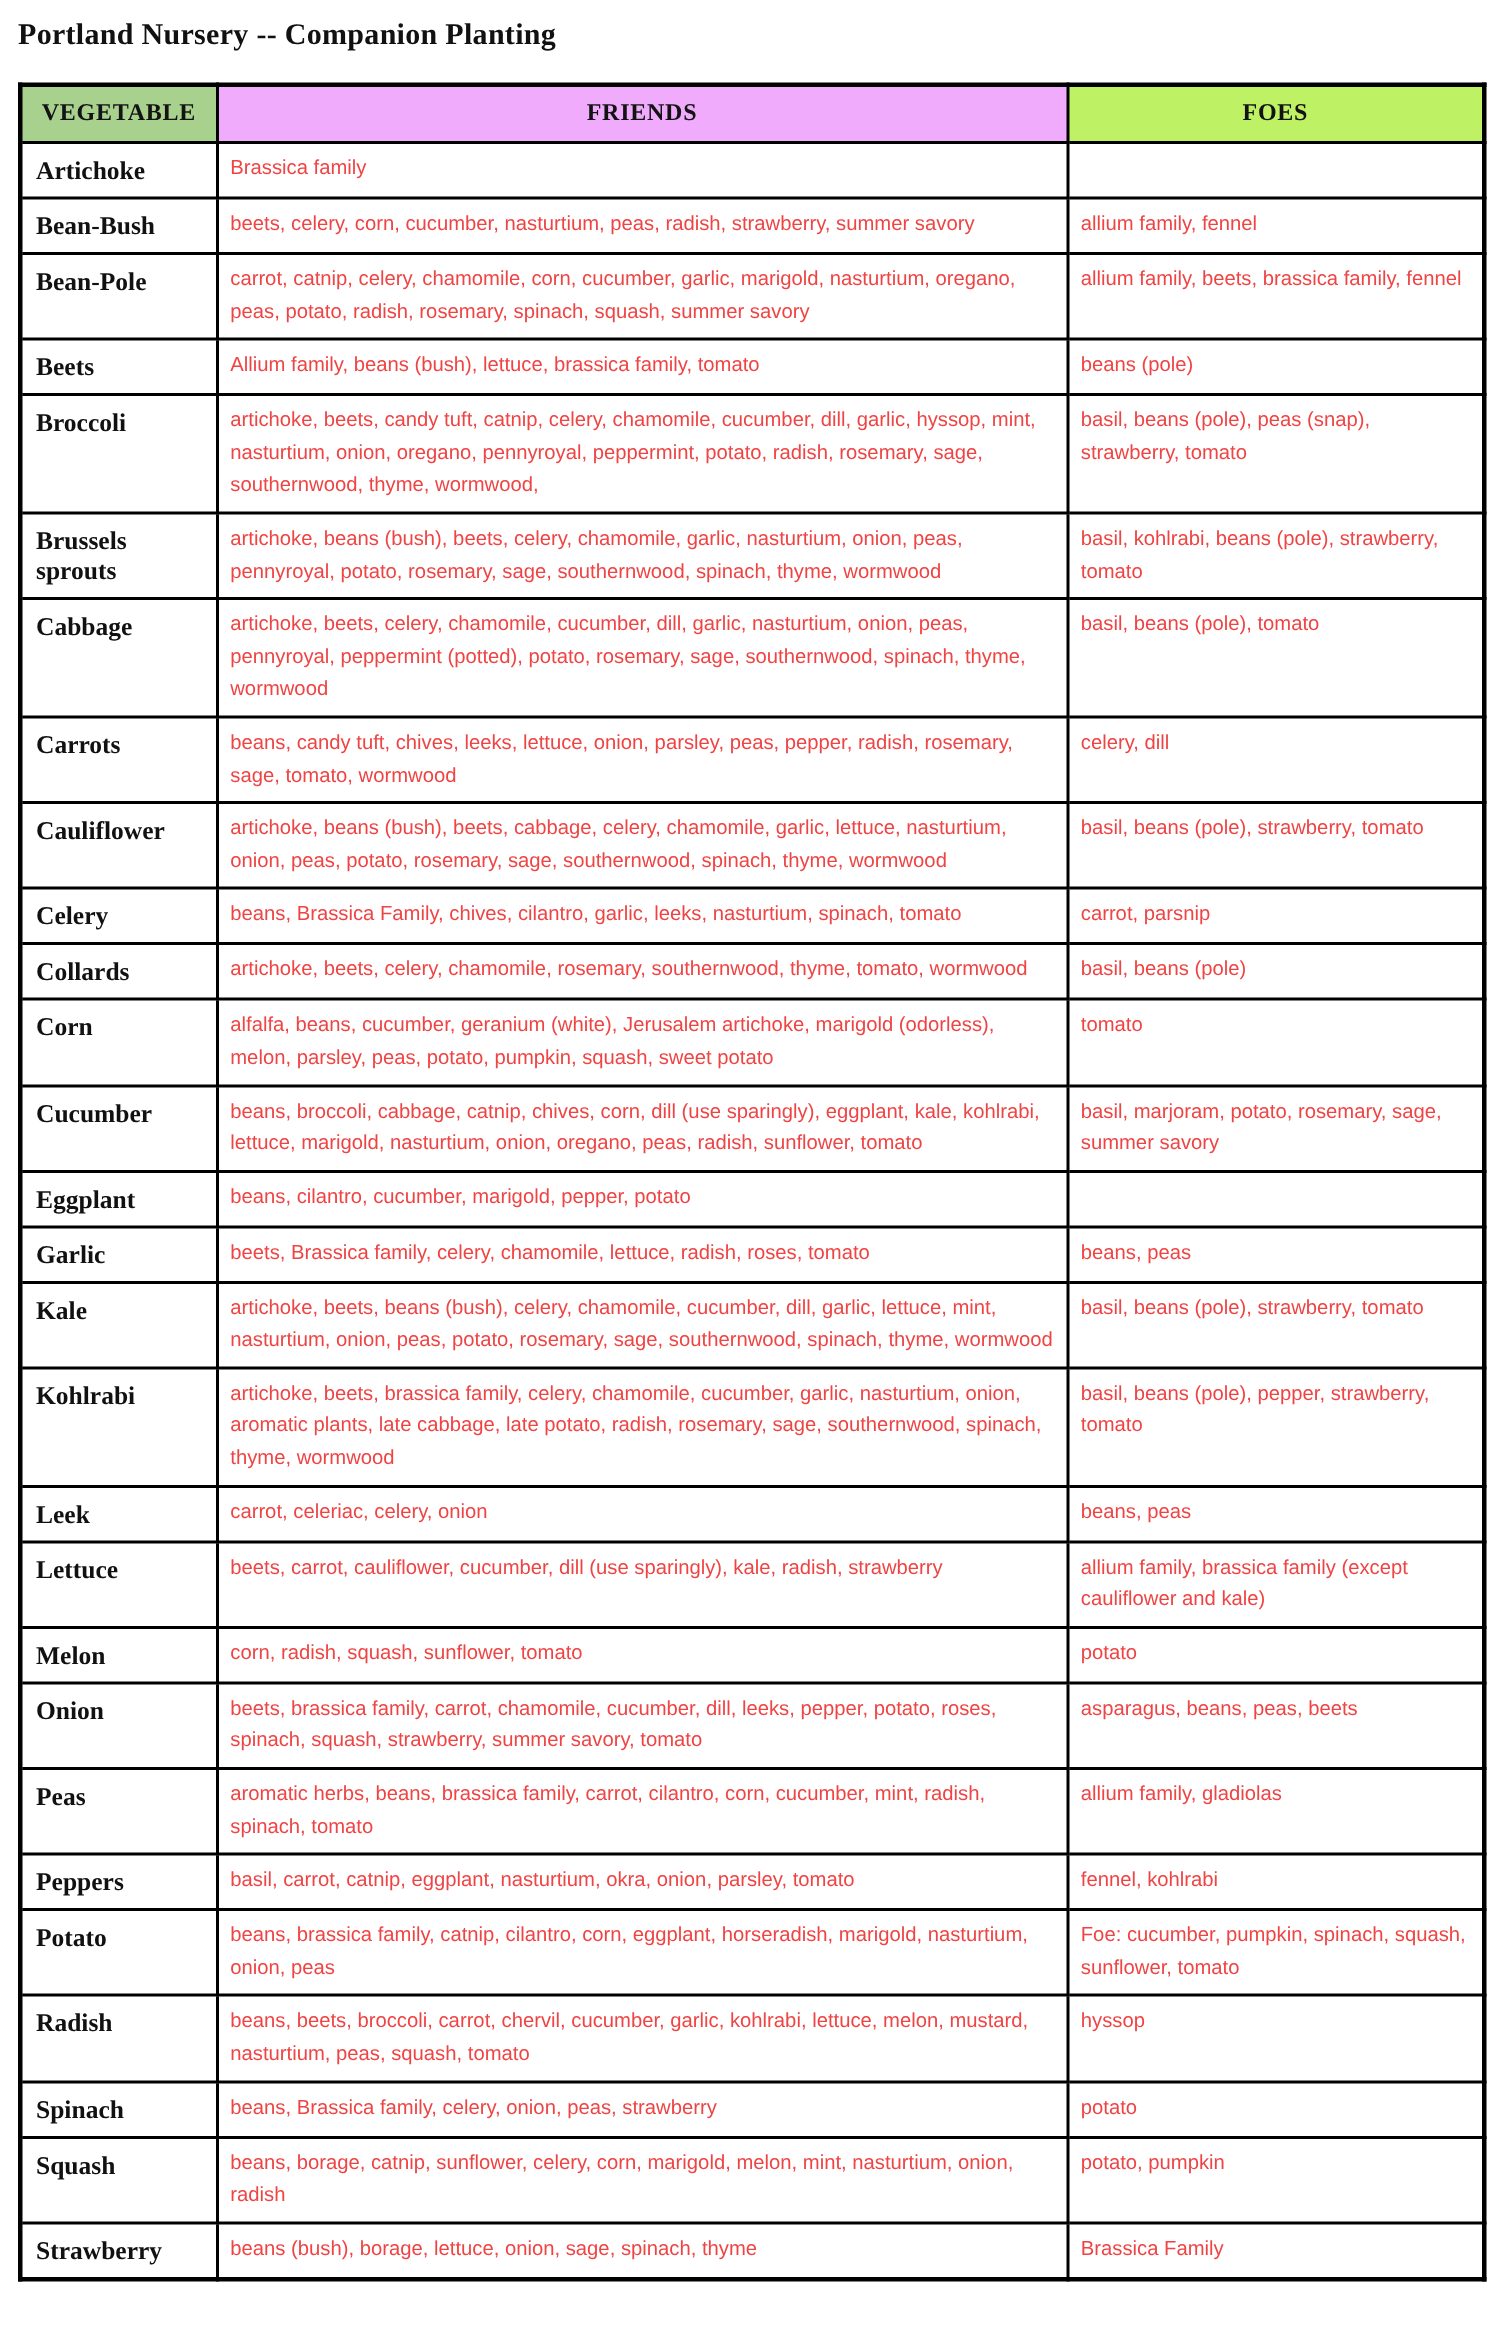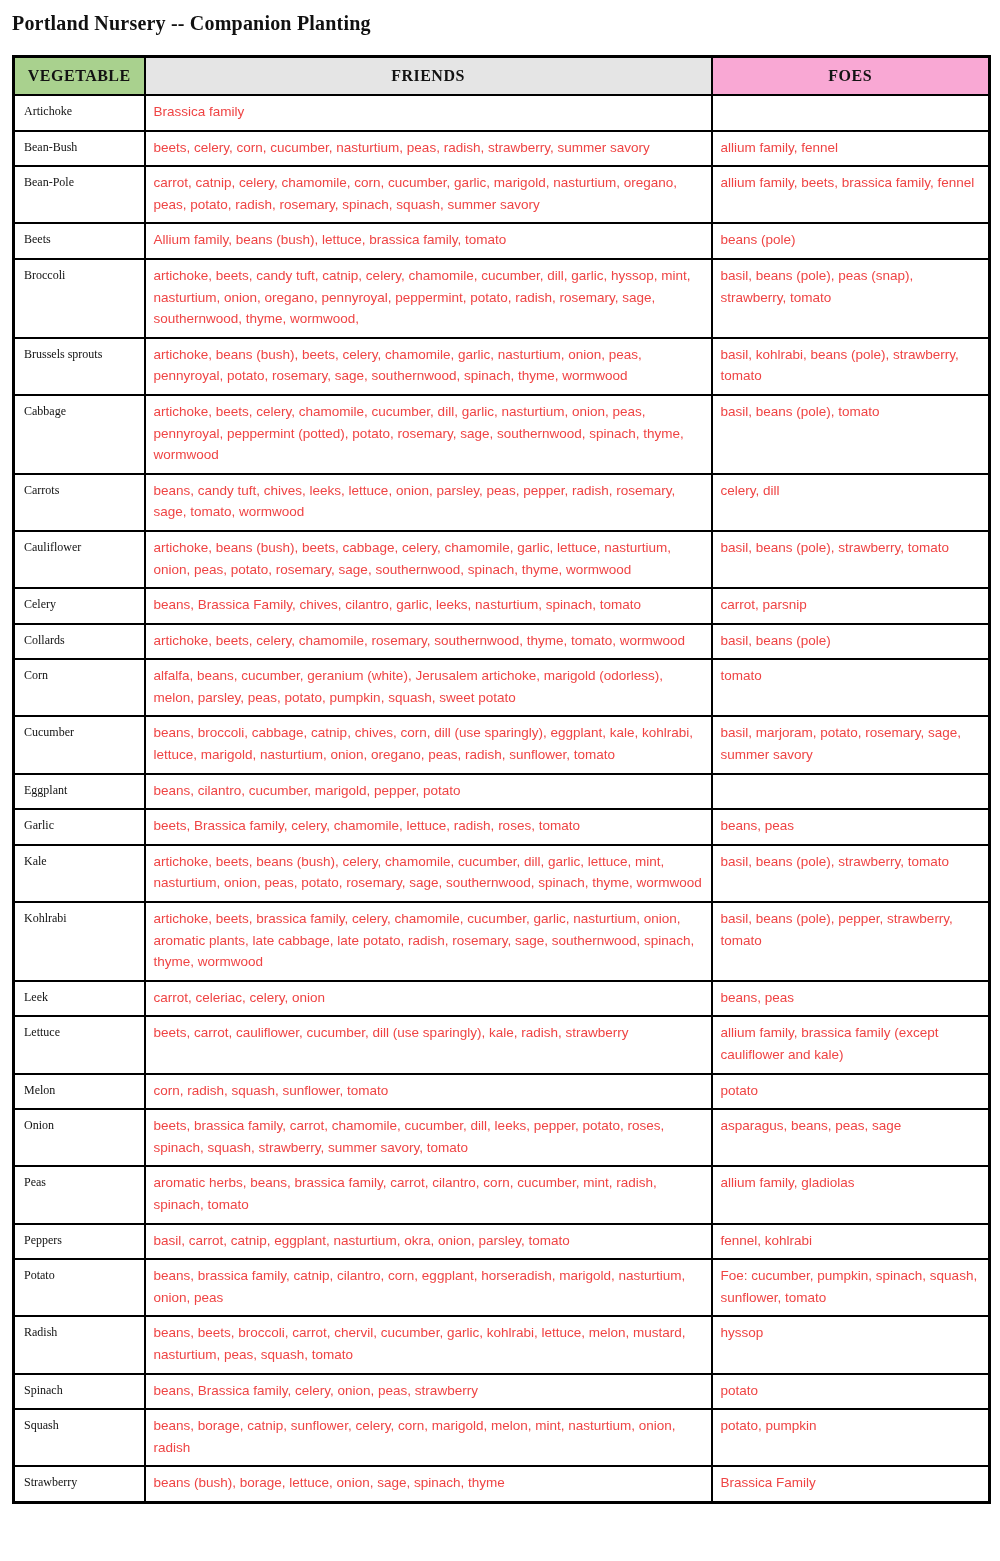"FRIENDS" th { background: #e5e5e5 -> #f0abfc }
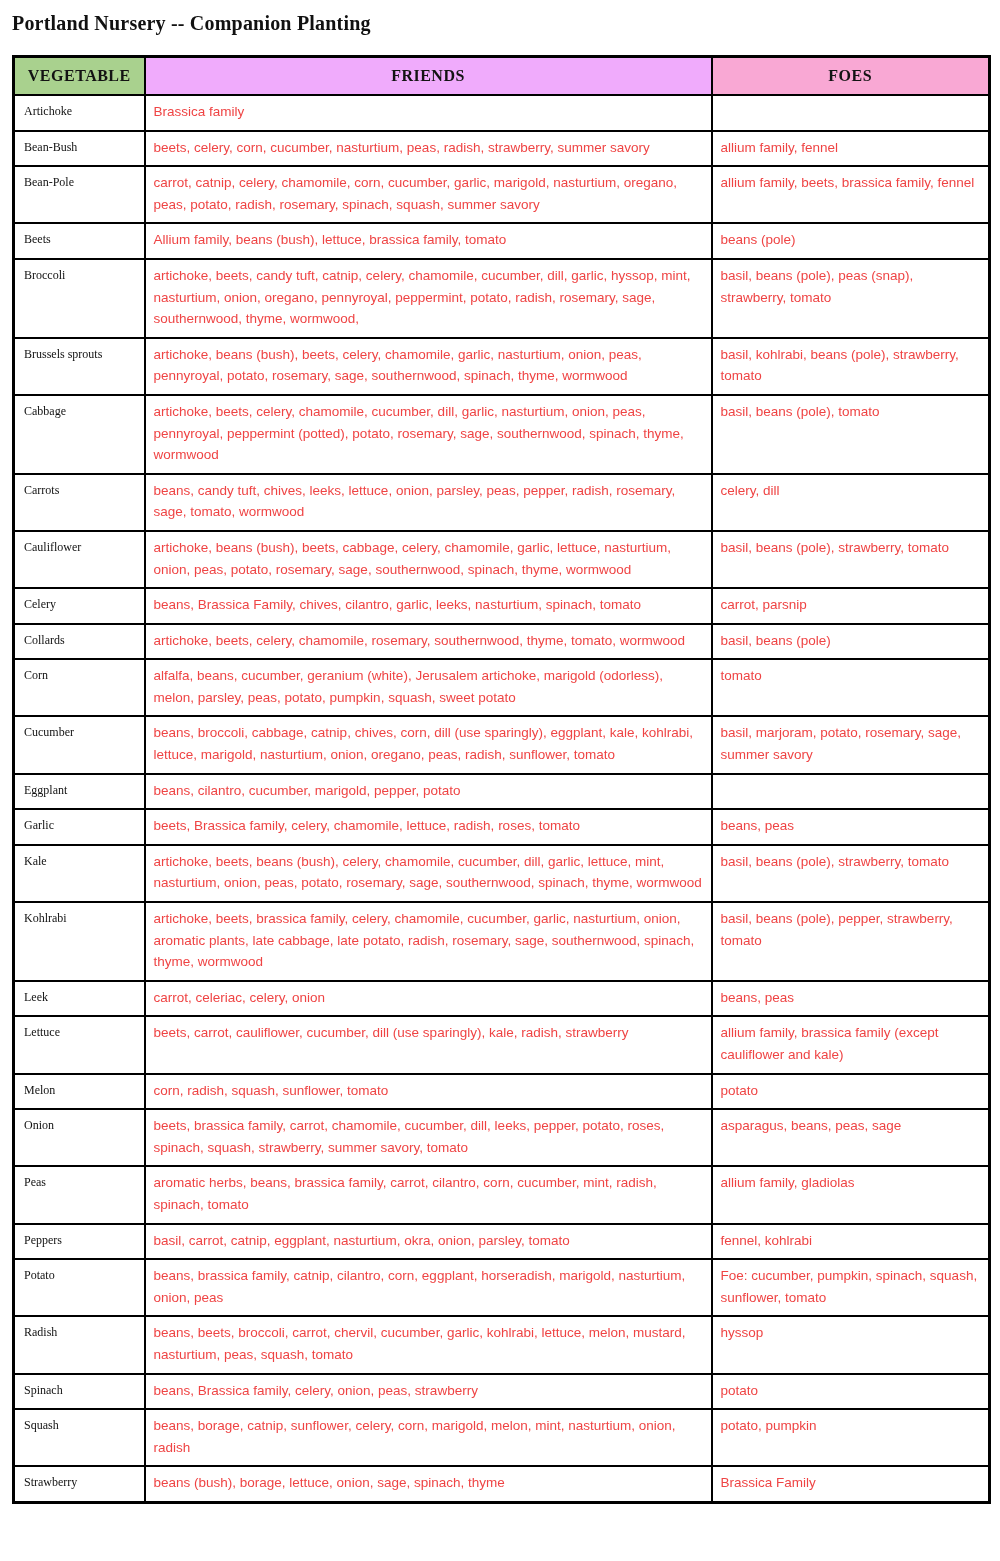"FOES" th { background: #f9a8d4 -> #bef264 }
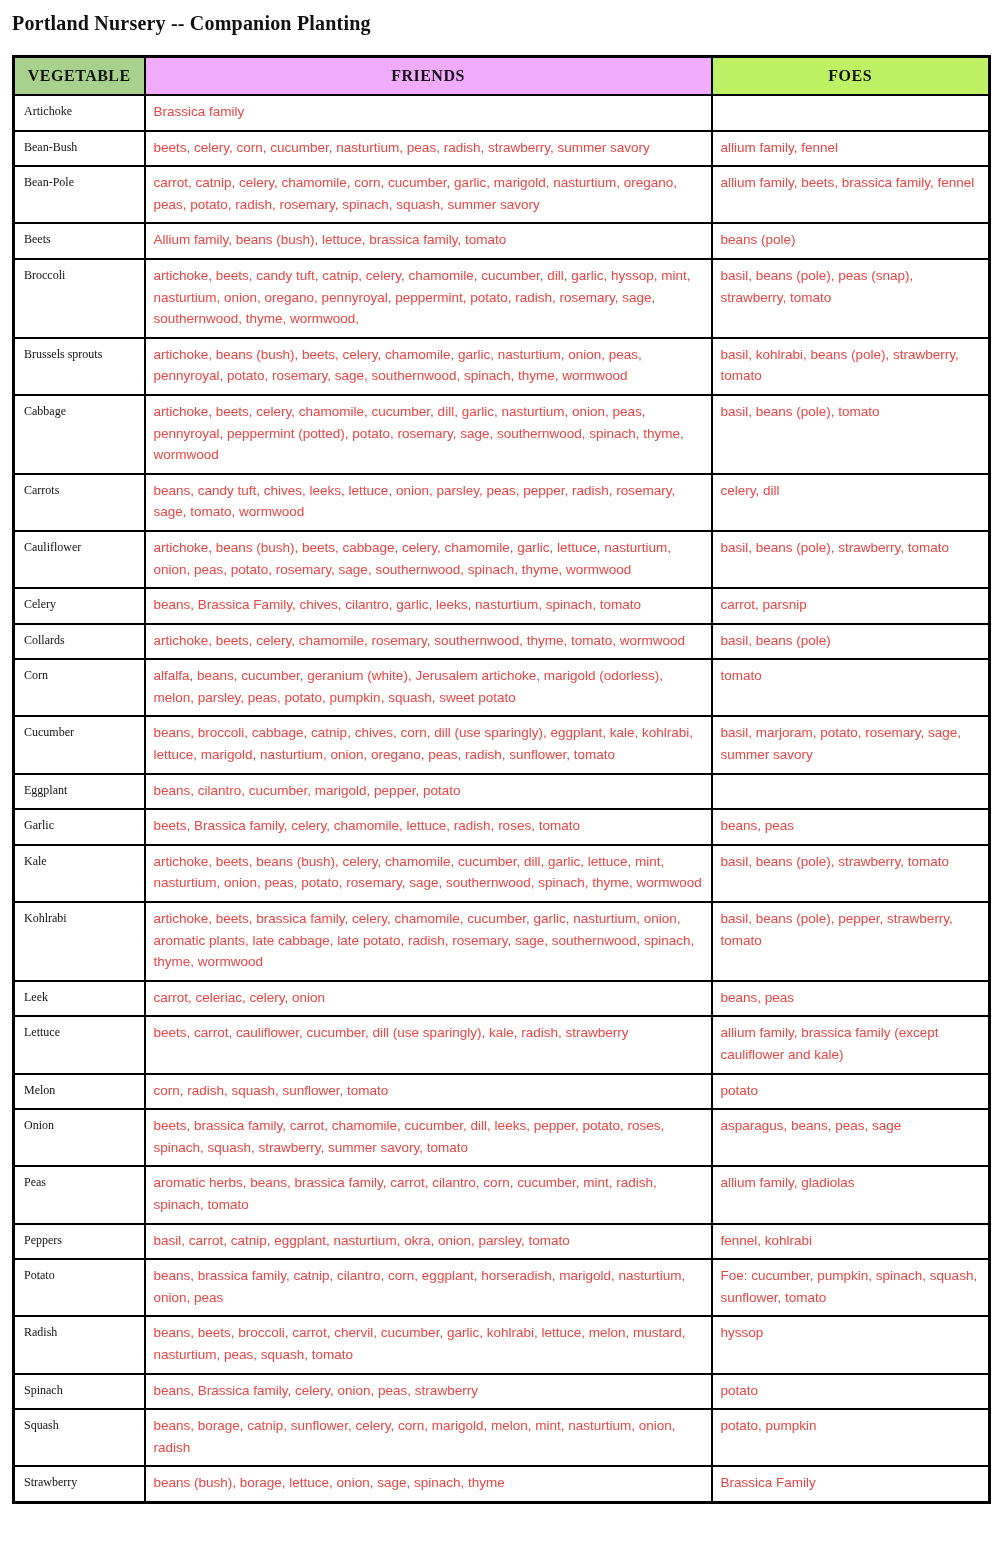"Artichoke" td.veg { font-size: 12px -> 17px; font-weight: none -> bold }
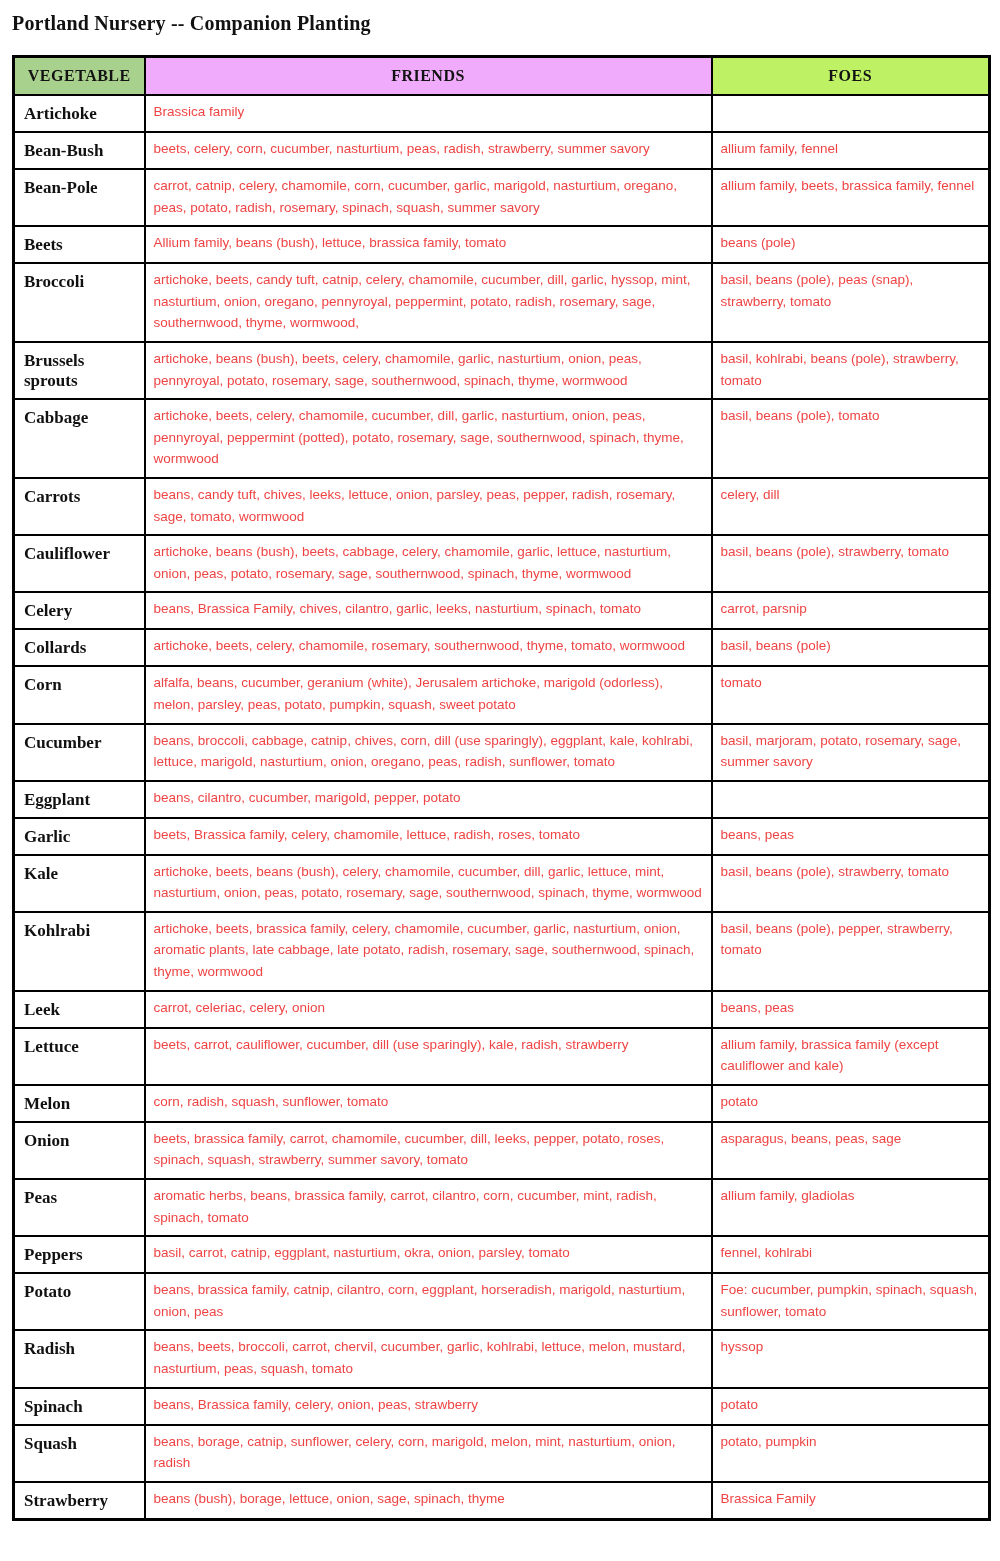"asparagus, beans, peas, sage" td.txt { text: sage -> beets }
